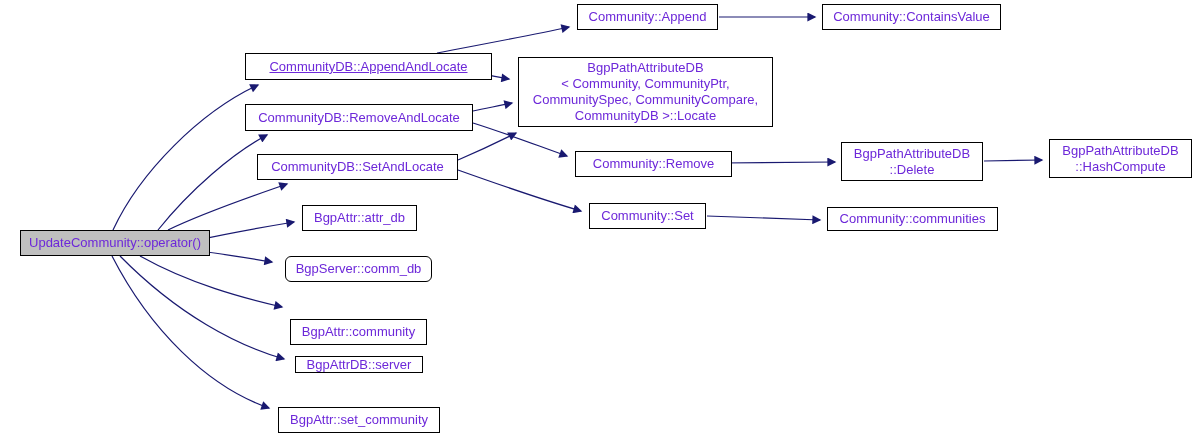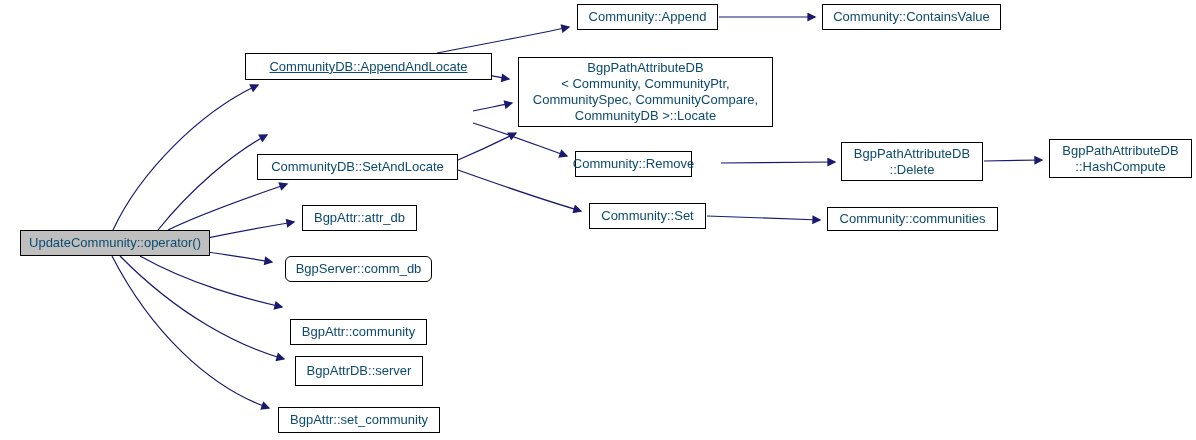"Community::Append" .node { color: #0c4a6e -> #6d28d9 }
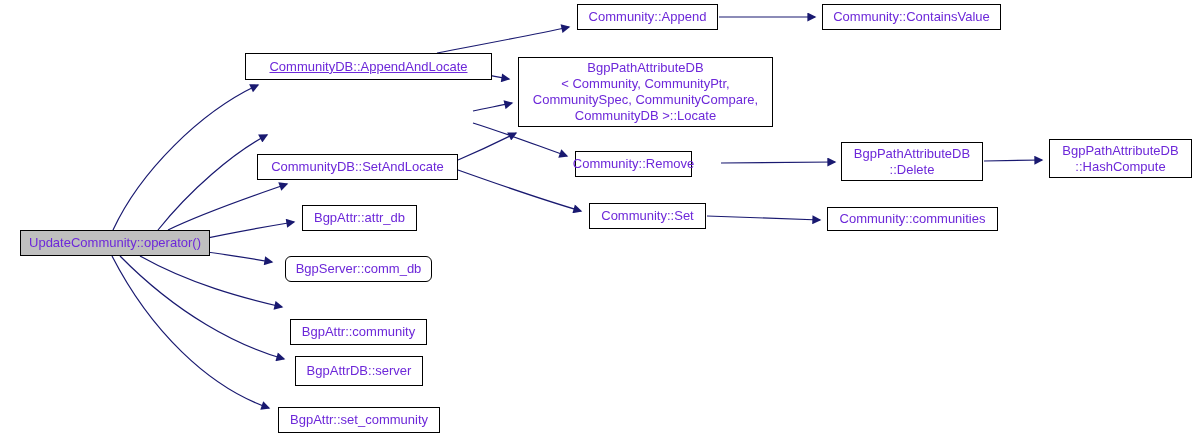"CommunityDB::RemoveAndLocate" div.node { html: none -> <div>CommunityDB::RemoveAndLocate</div> }
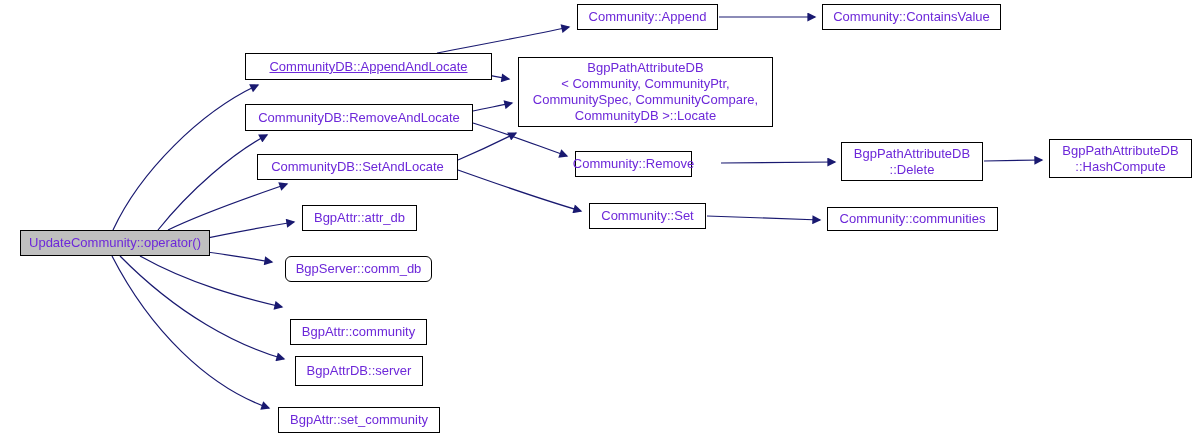"Community::Remove" div.node { width: 117px -> 157px }
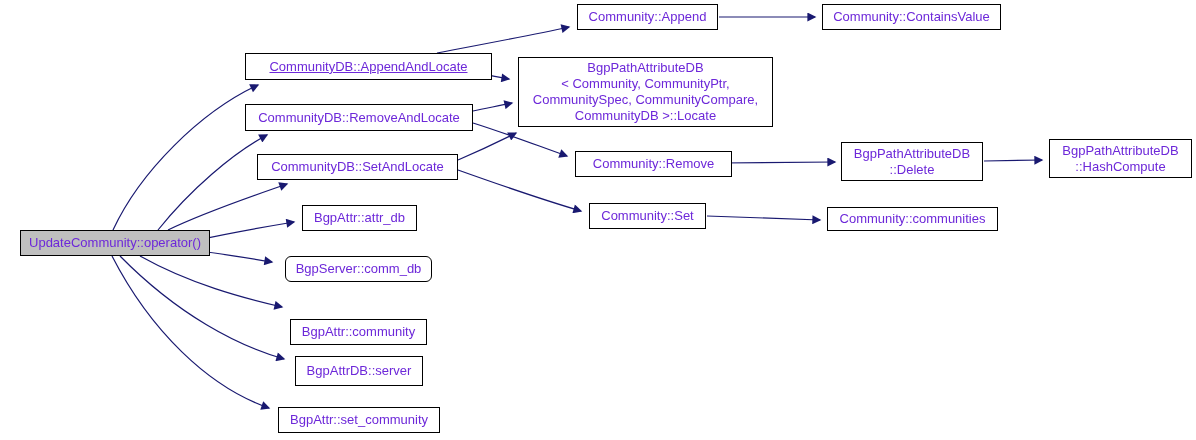"BgpAttrDB::server" div.node { height: 30px -> 17px }
